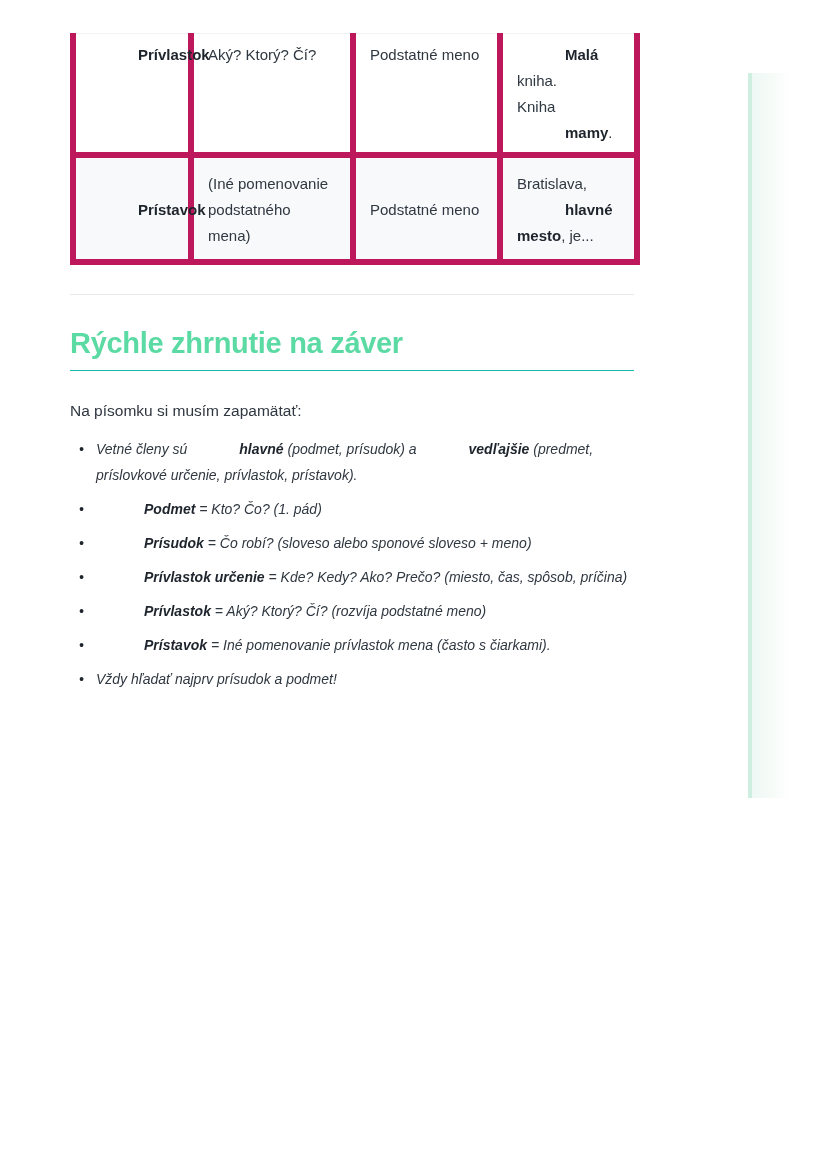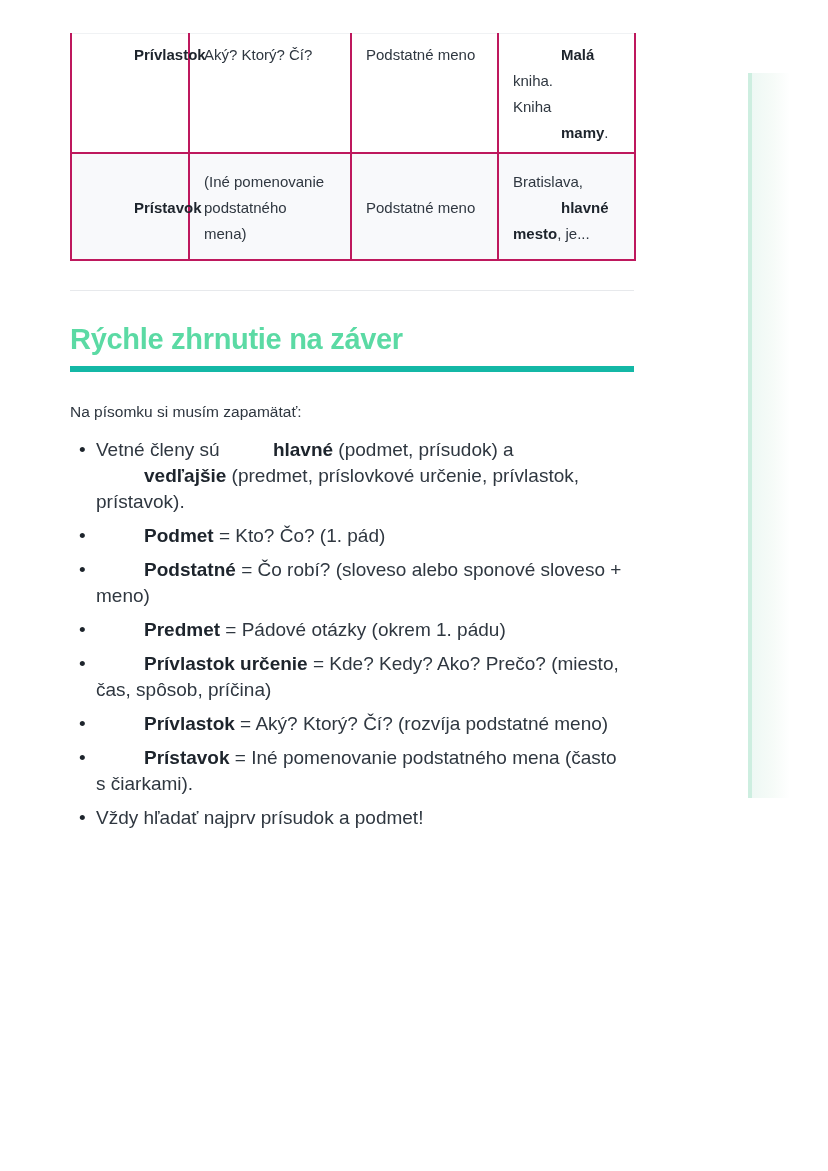"(Iné pomenovanie" table.grammar td { border: 2px solid #be185d -> 6px solid #be185d }
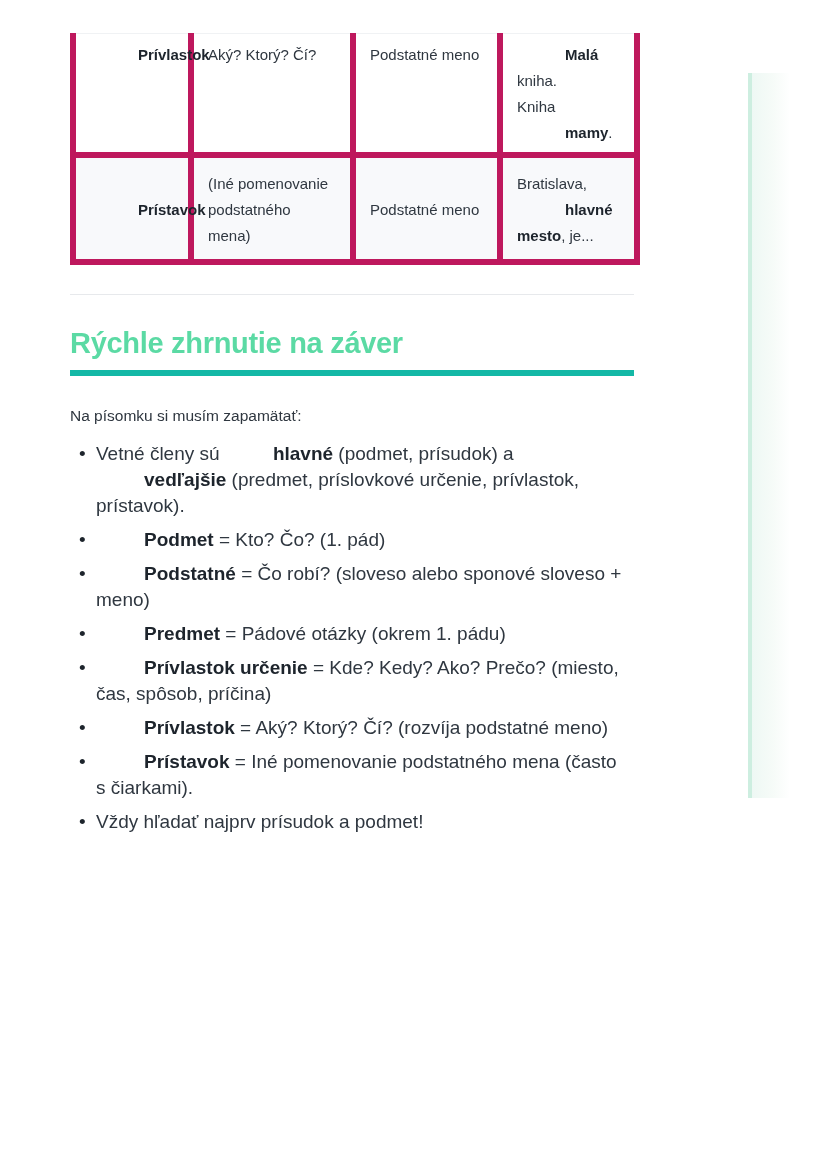"Rýchle zhrnutie na záver" h1.section-heading { border-bottom: 6px solid #14b8a6 -> 1px solid #14b8a6 }
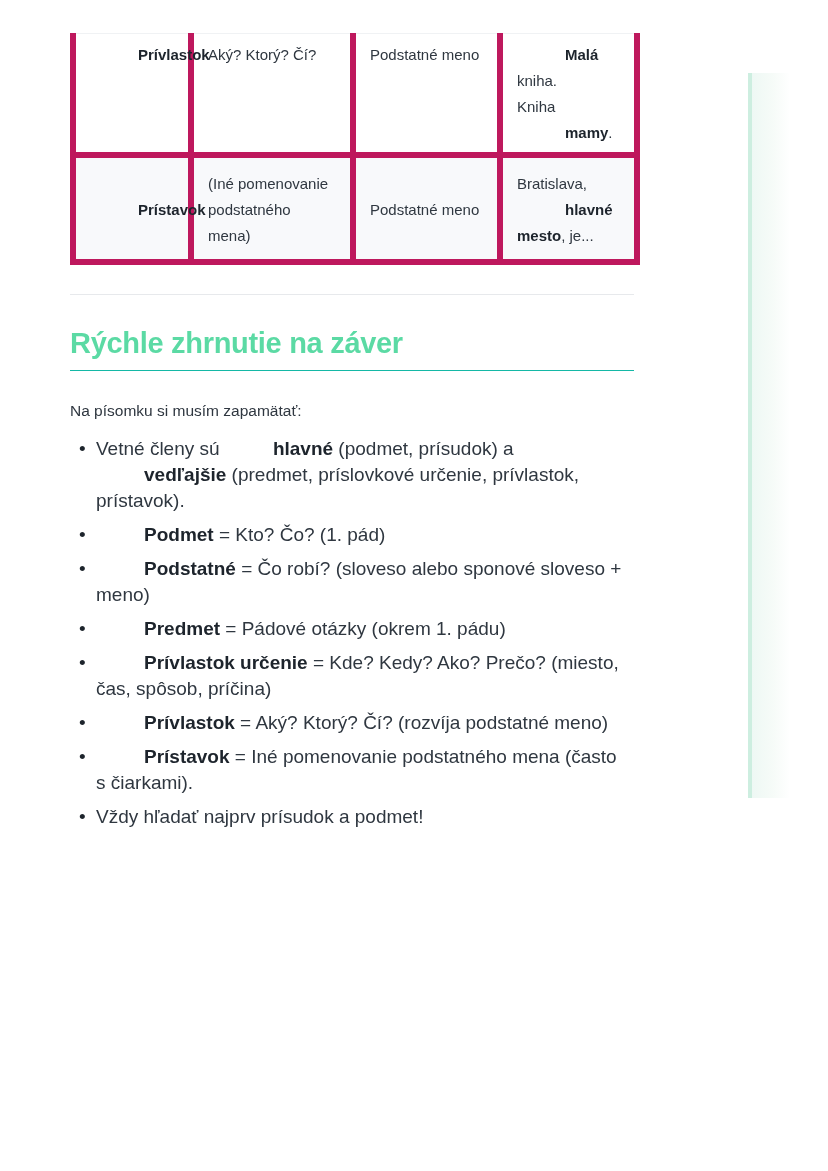"Vetné členy sú hlavné (podmet," ul.summary li { font-size: 19px -> 14px; font-style: none -> italic }
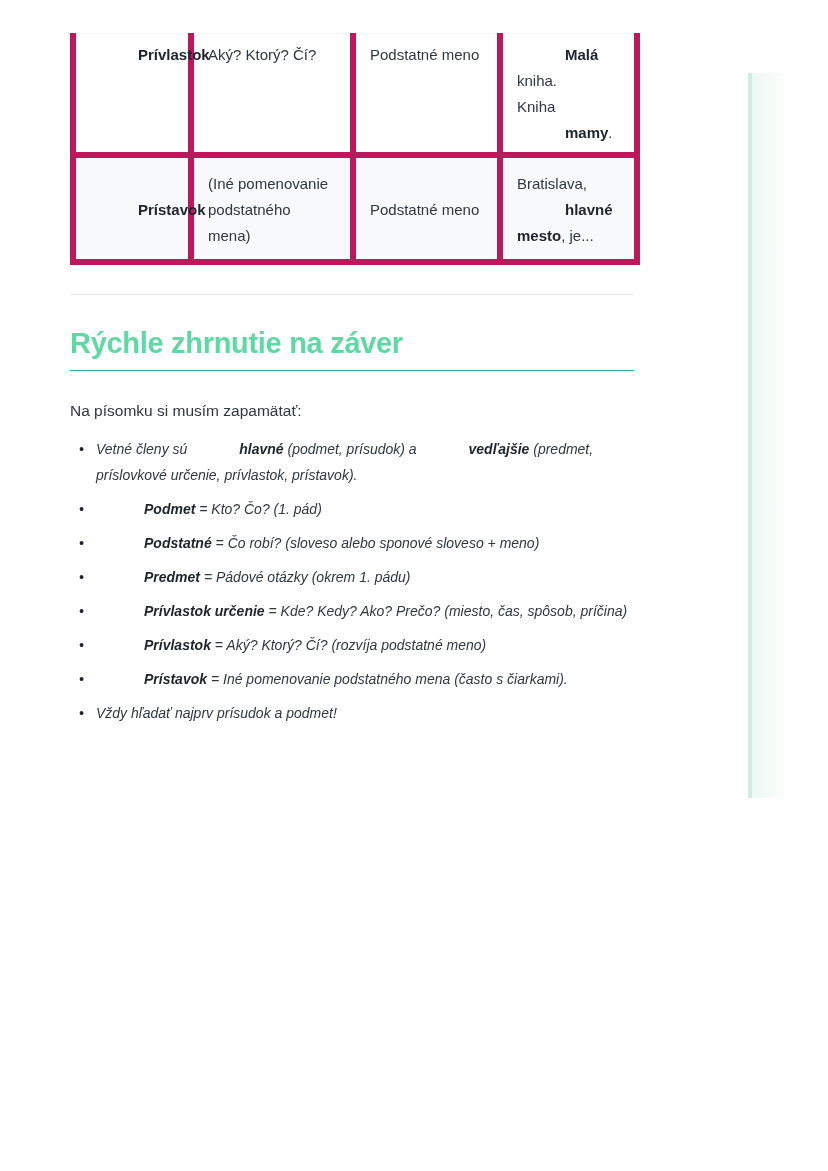"Podstatné" b { text: Podstatné -> Prísudok }
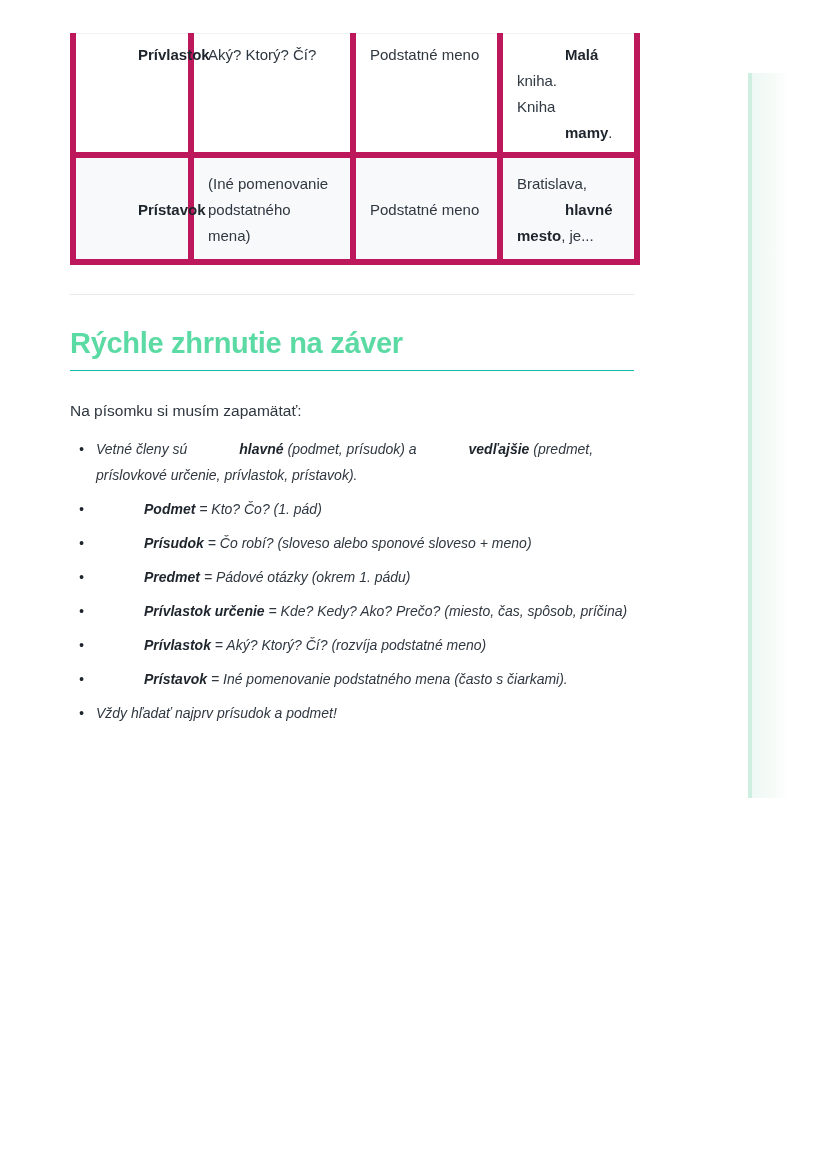"Predmet = Pádové otázky (okrem" li { html: <li><b>Predmet</b><span> = Pádové otázky (okrem 1. pádu)</span></li> -> none }
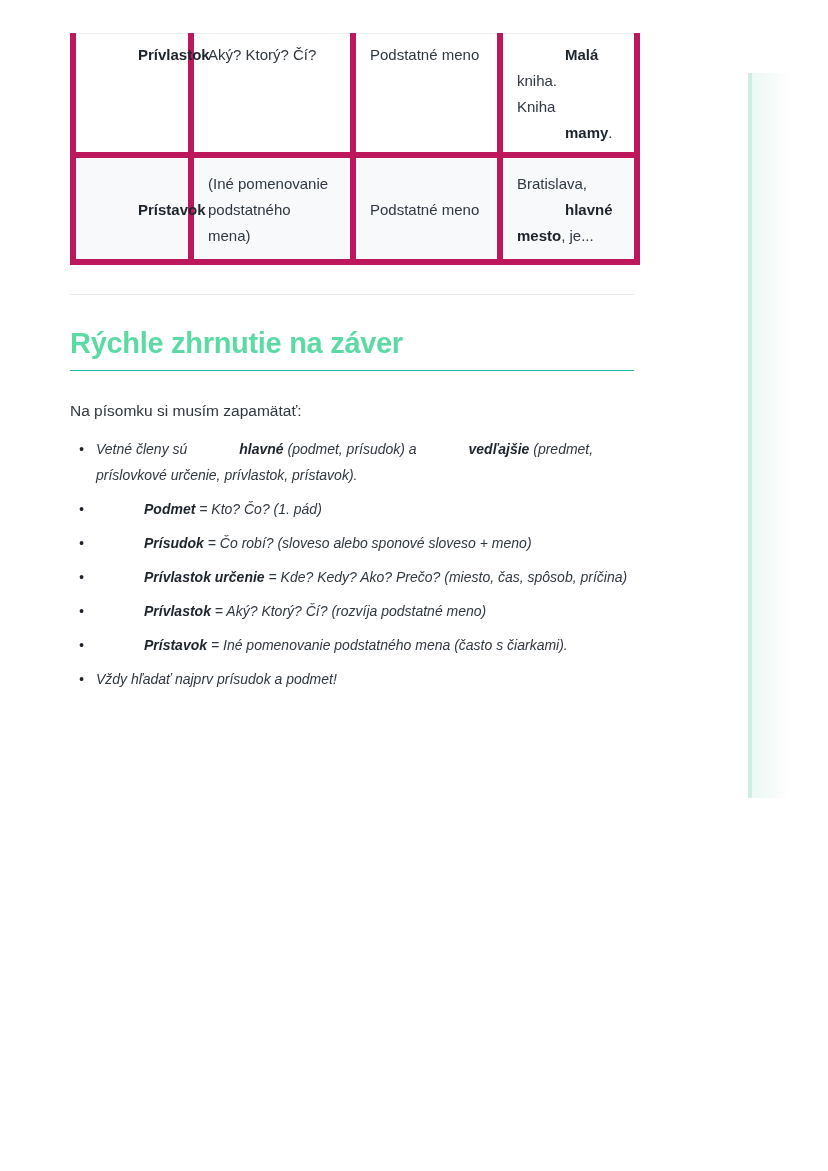"= Iné pomenovanie podstatného mena" span { text: podstatného -> prívlastok }
